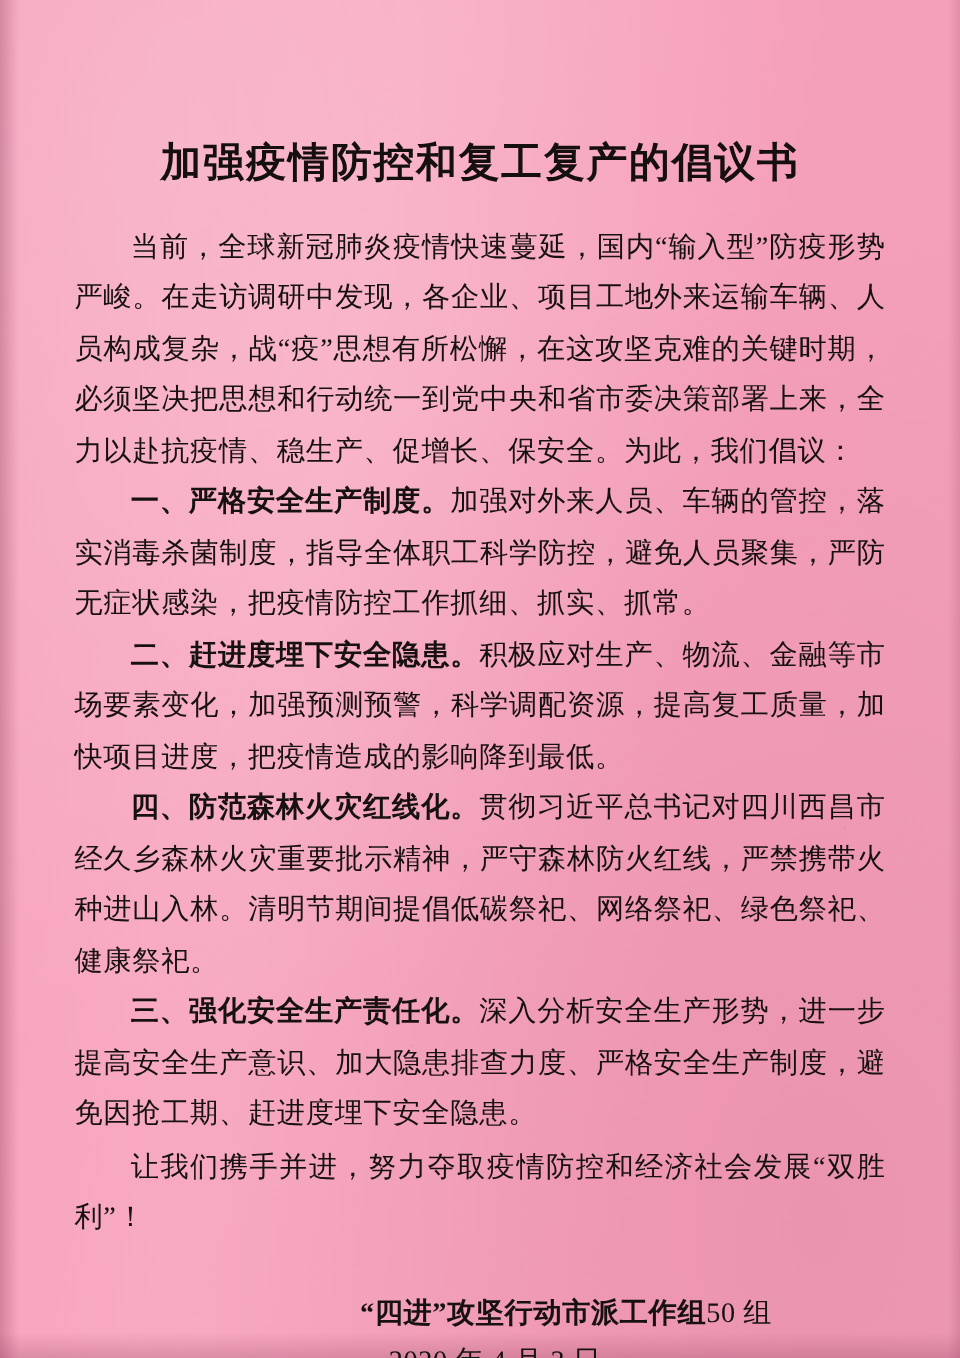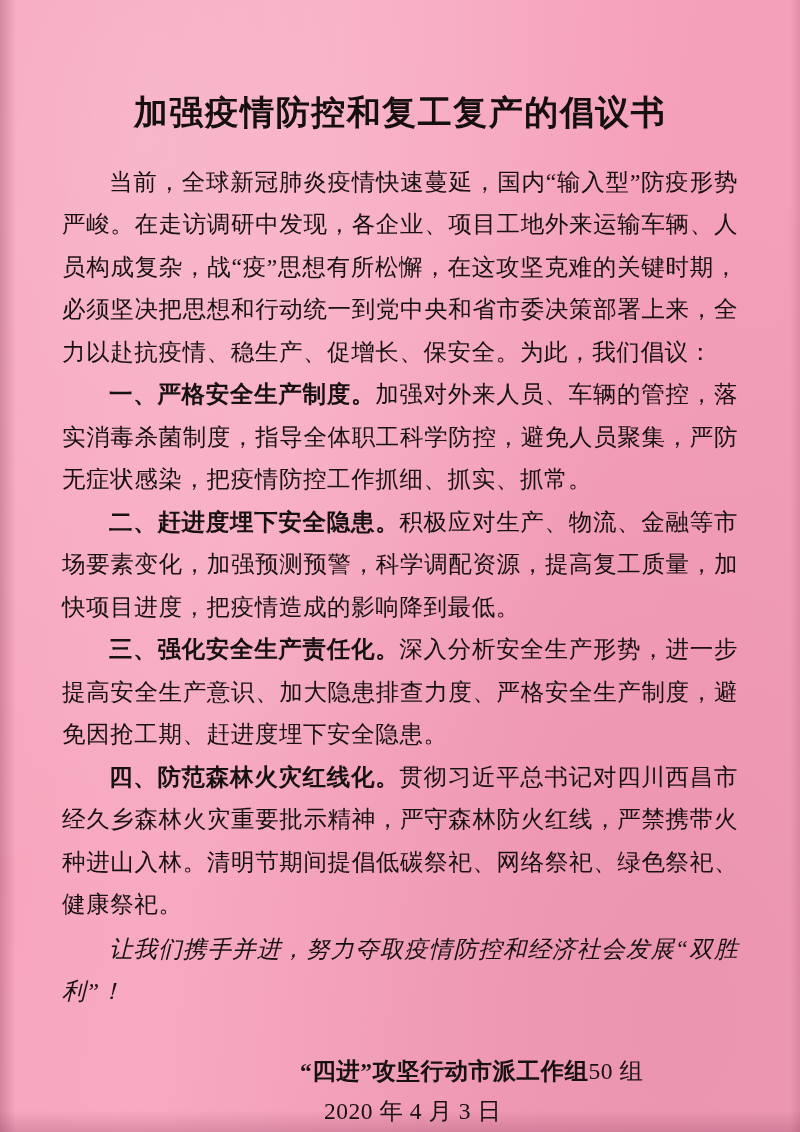"加强疫情防控和复工复产的倡议书" .doc-title { padding-top: 92px -> 116px }
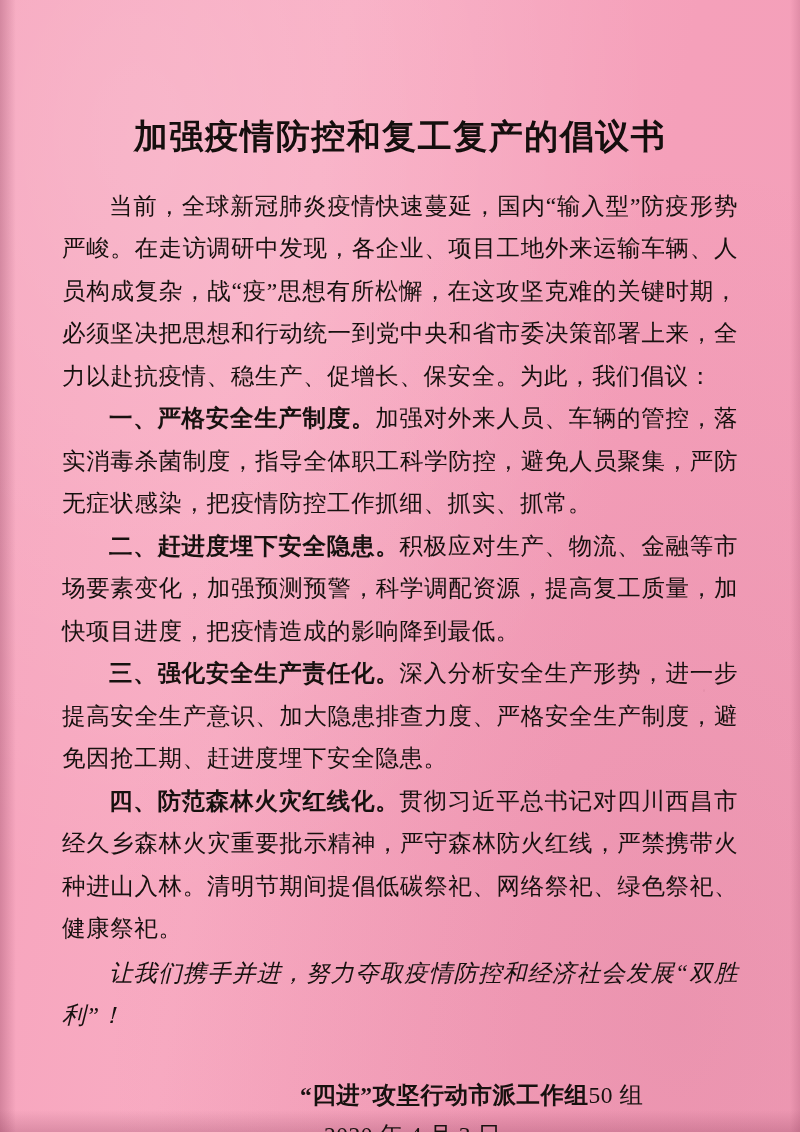"三、强化安全生产责任化。深入分析安全生产形势，进一步提高安全生产意识、加大隐患排" p.para { order: before "四、防范森林火灾红线化。贯彻习近平总书记对四川西昌市经久乡森林火灾重要批示精神，" -> after "四、防范森林火灾红线化。贯彻习近平总书记对四川西昌市经久乡森林火灾重要批示精神，" }
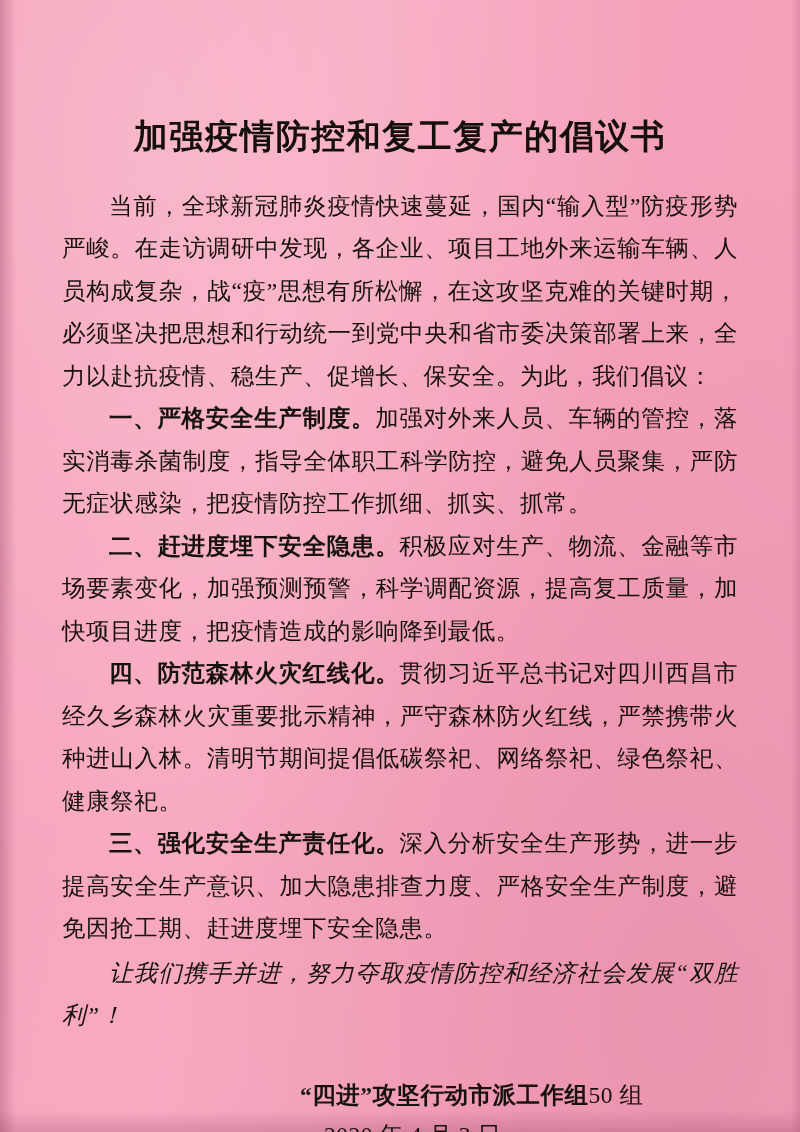"让我们携手并进，努力夺取疫情防控和经济社会发展“双胜利”！" .para.closing { font-style: italic -> none }
